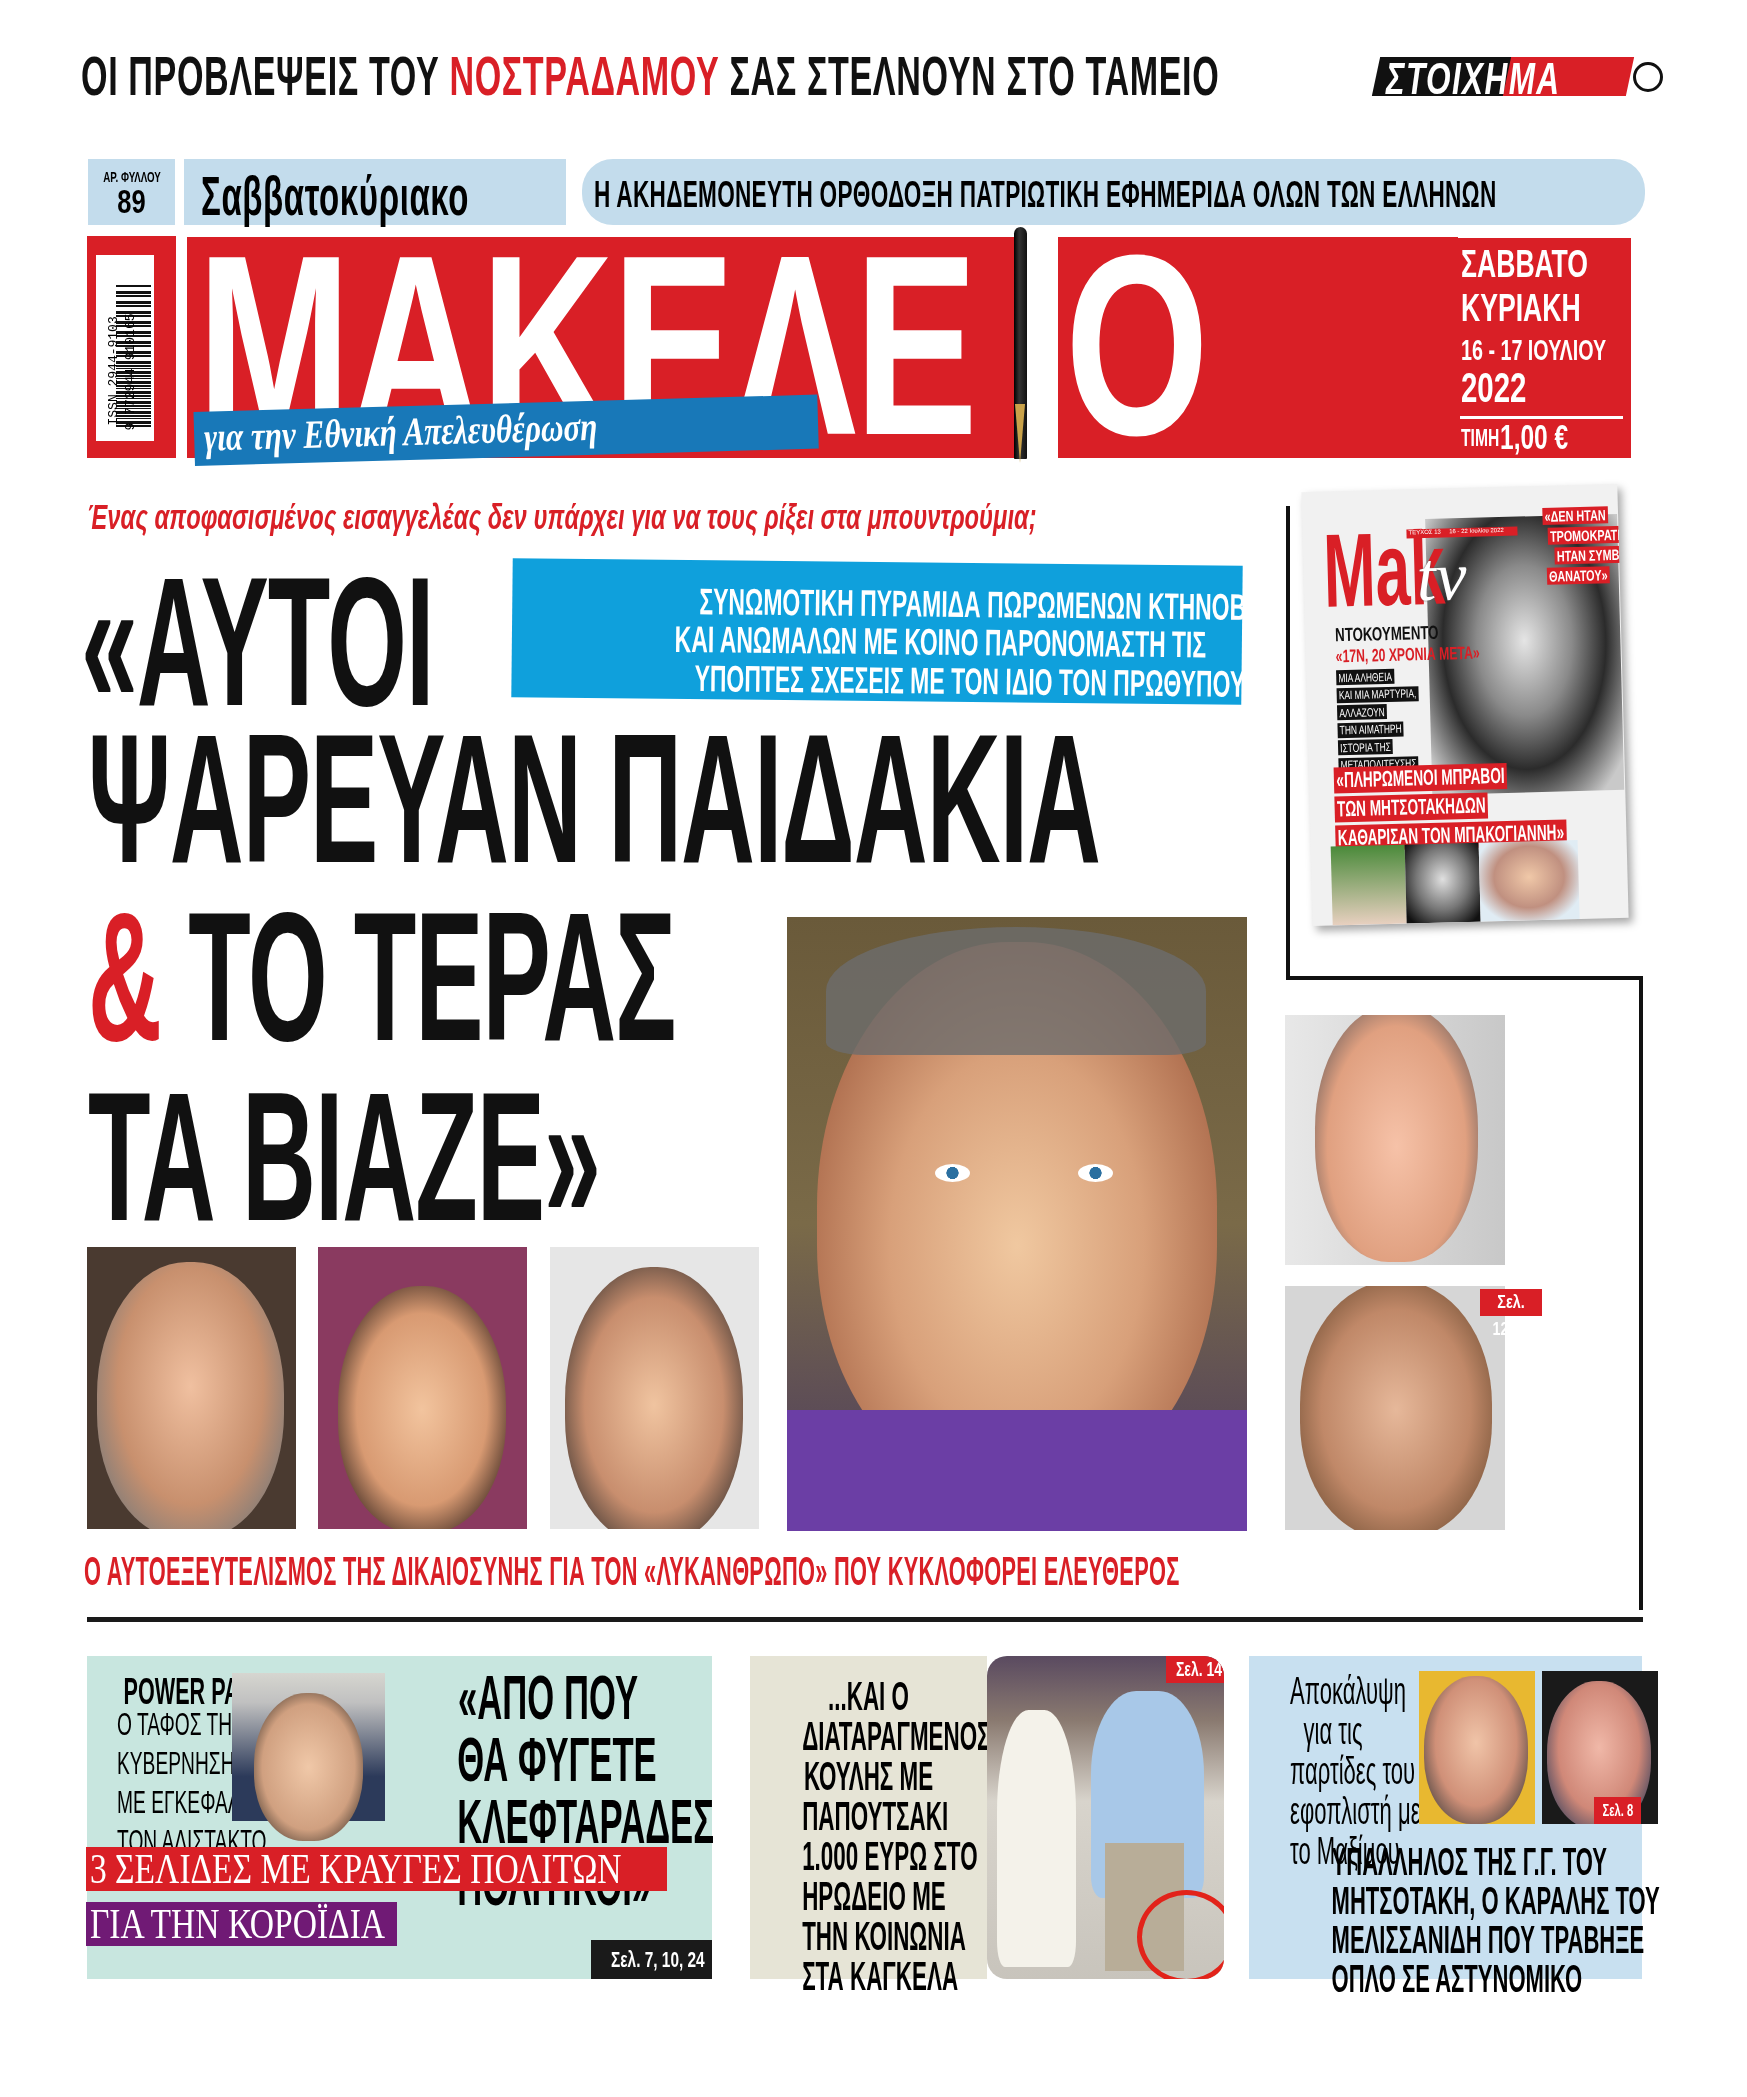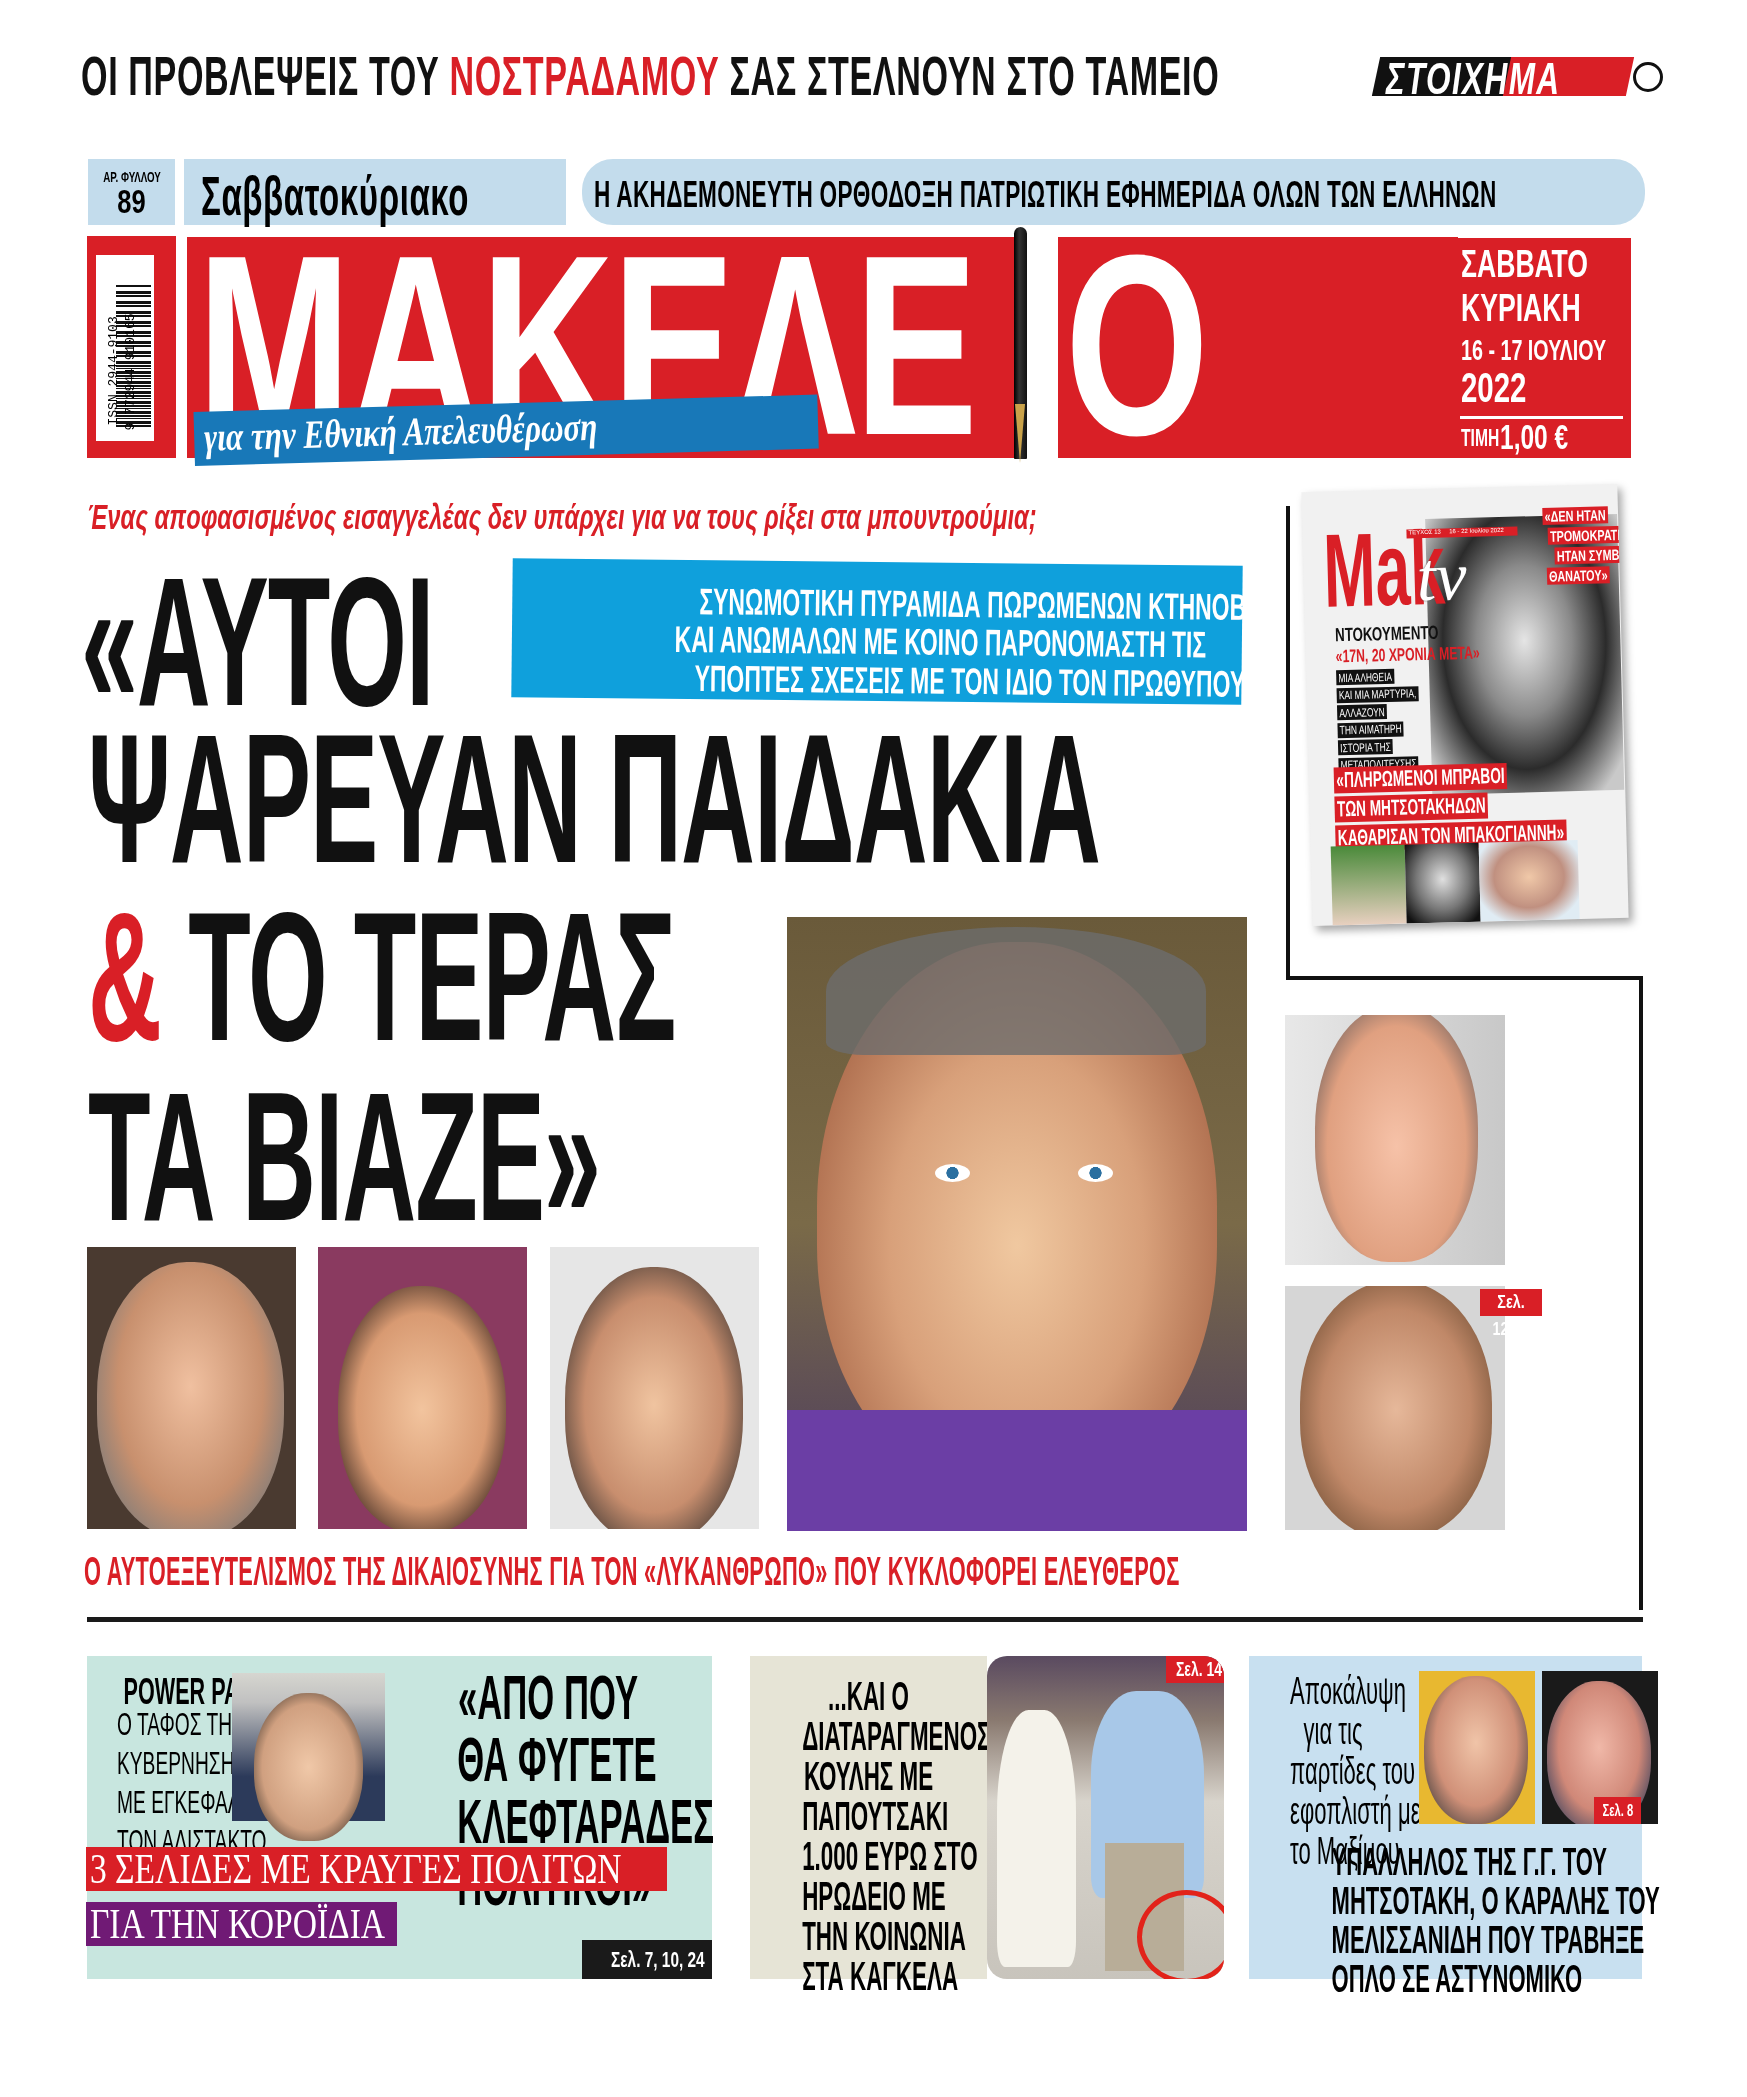"Σελ. 7, 10, 24" #pp-sel { padding-left: 9px -> none }
